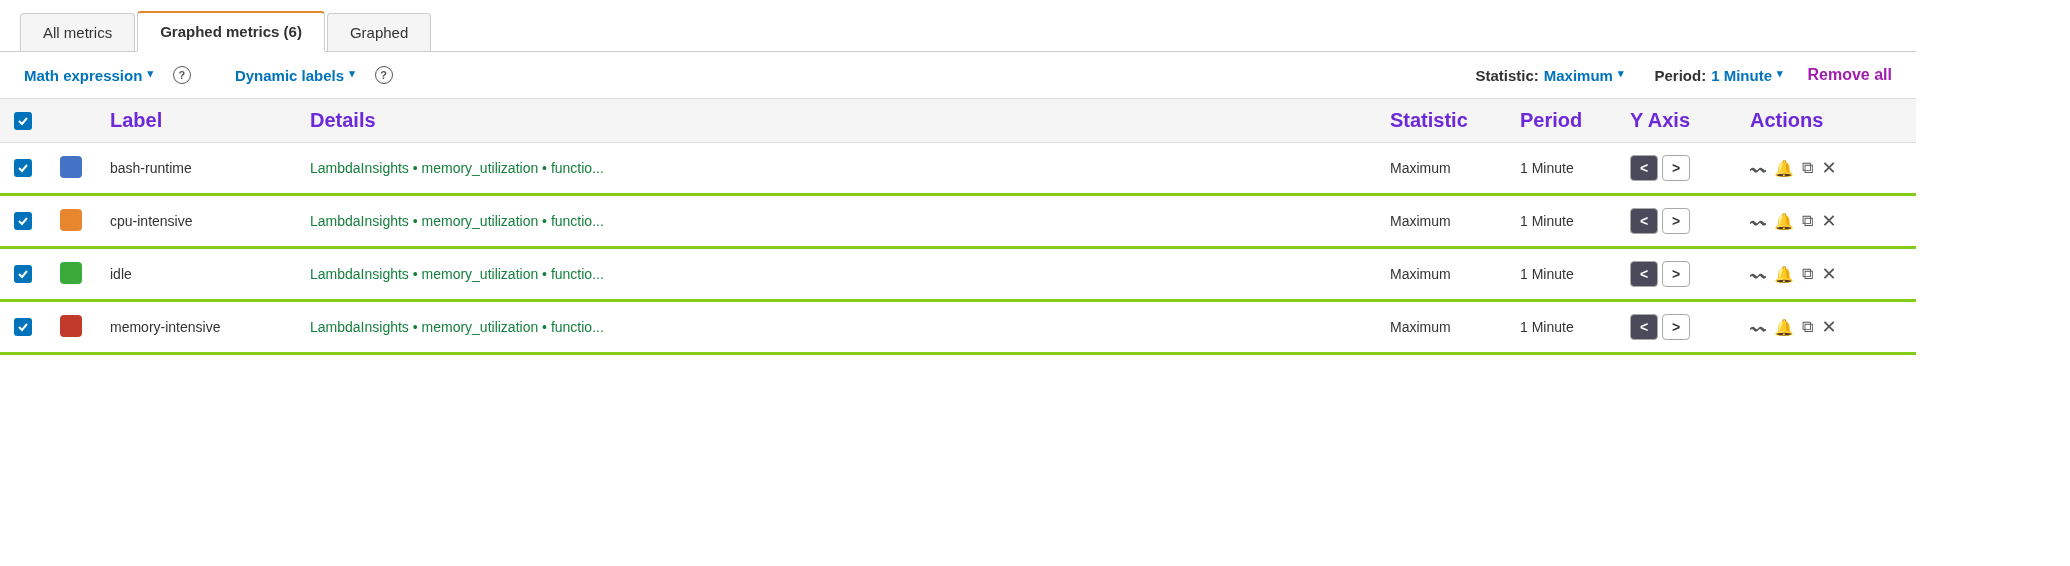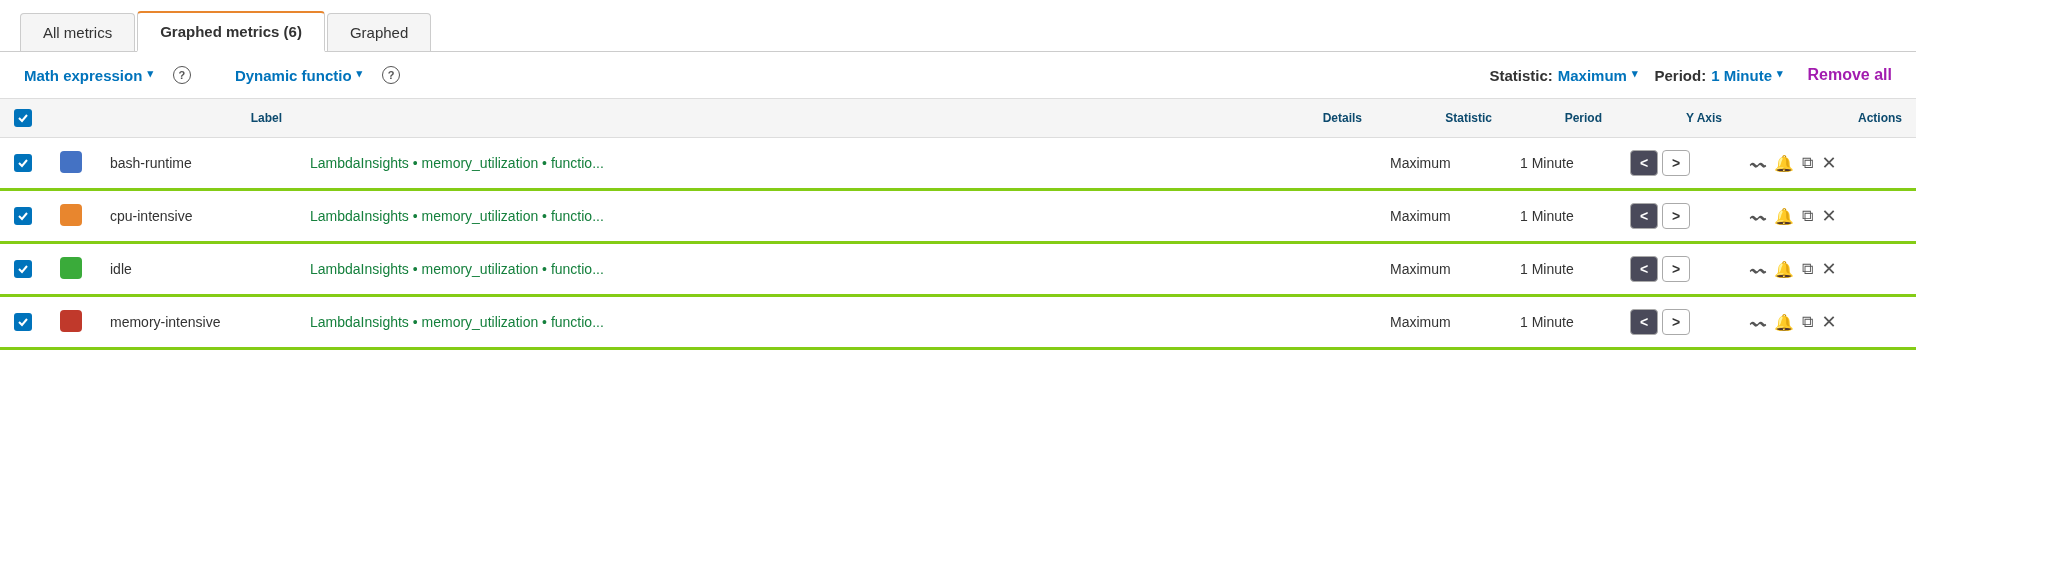"Dynamic functio" span { text: functio -> labels }
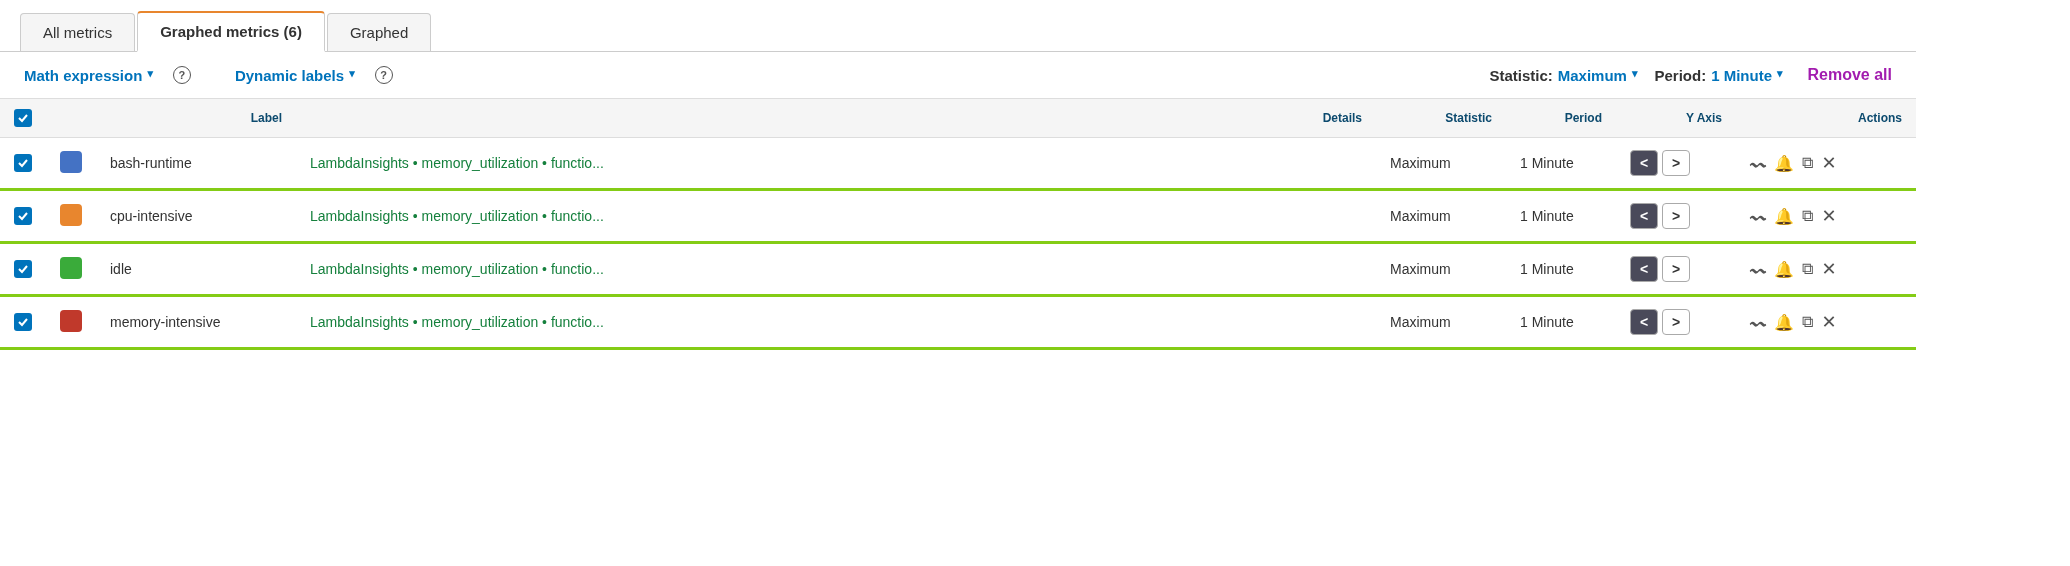"Period:" span.period-label { margin-left: 12px -> 26px }
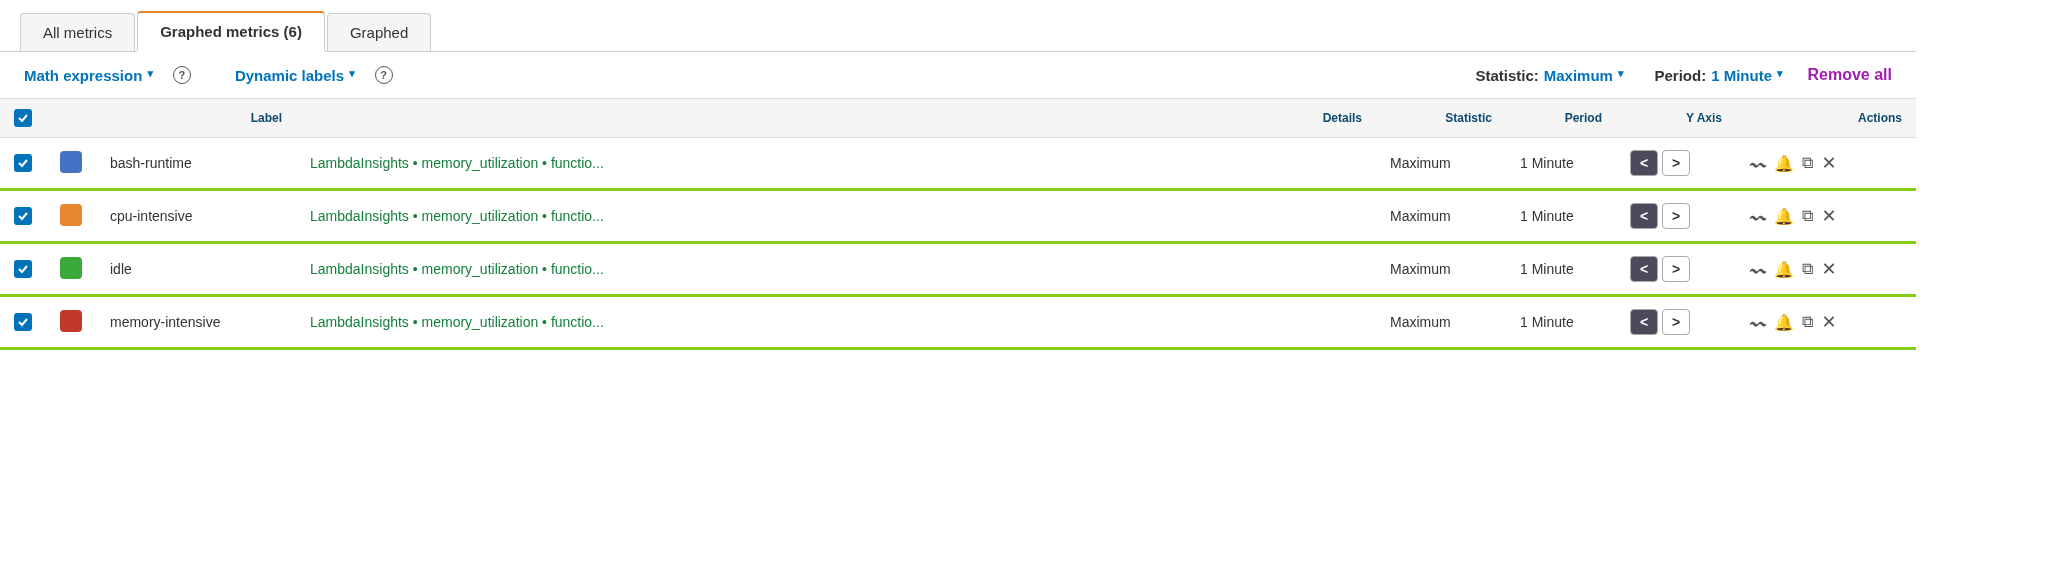"Label" .metrics-table th { color: #0c4a6e -> #6d28d9; font-size: 12px -> 20px; text-align: right -> left }
